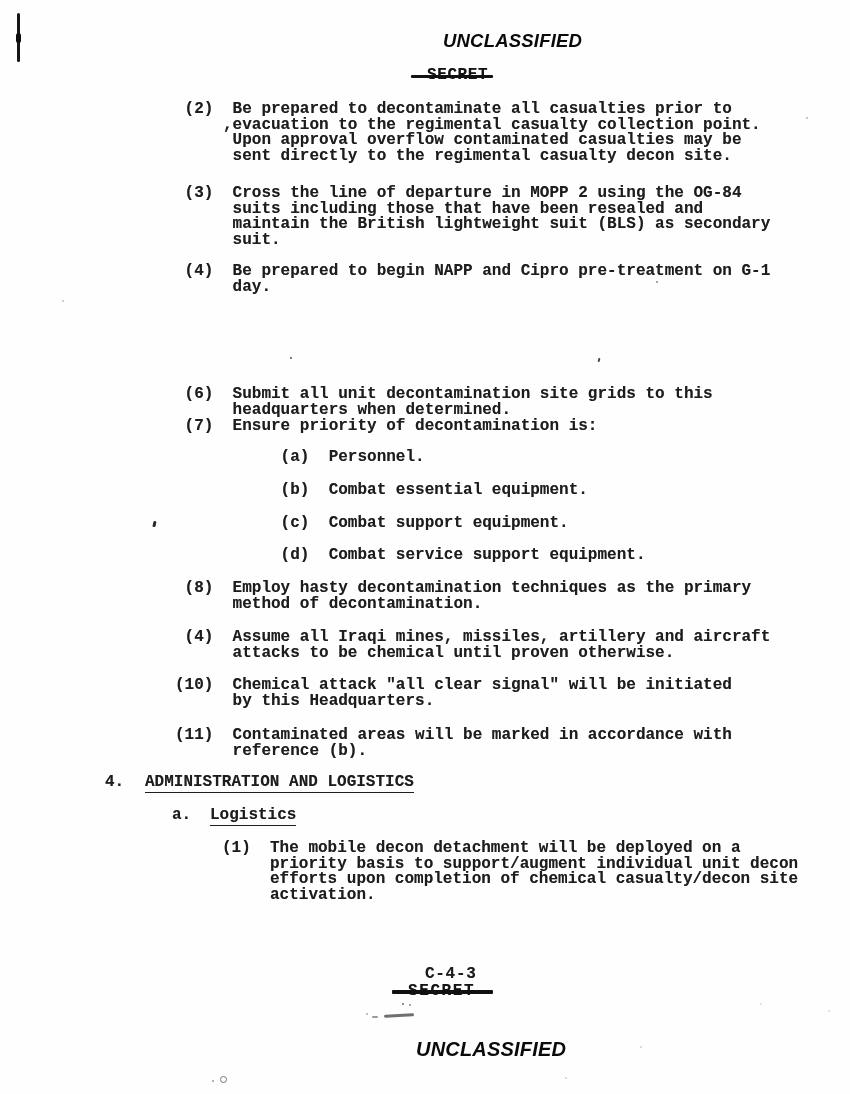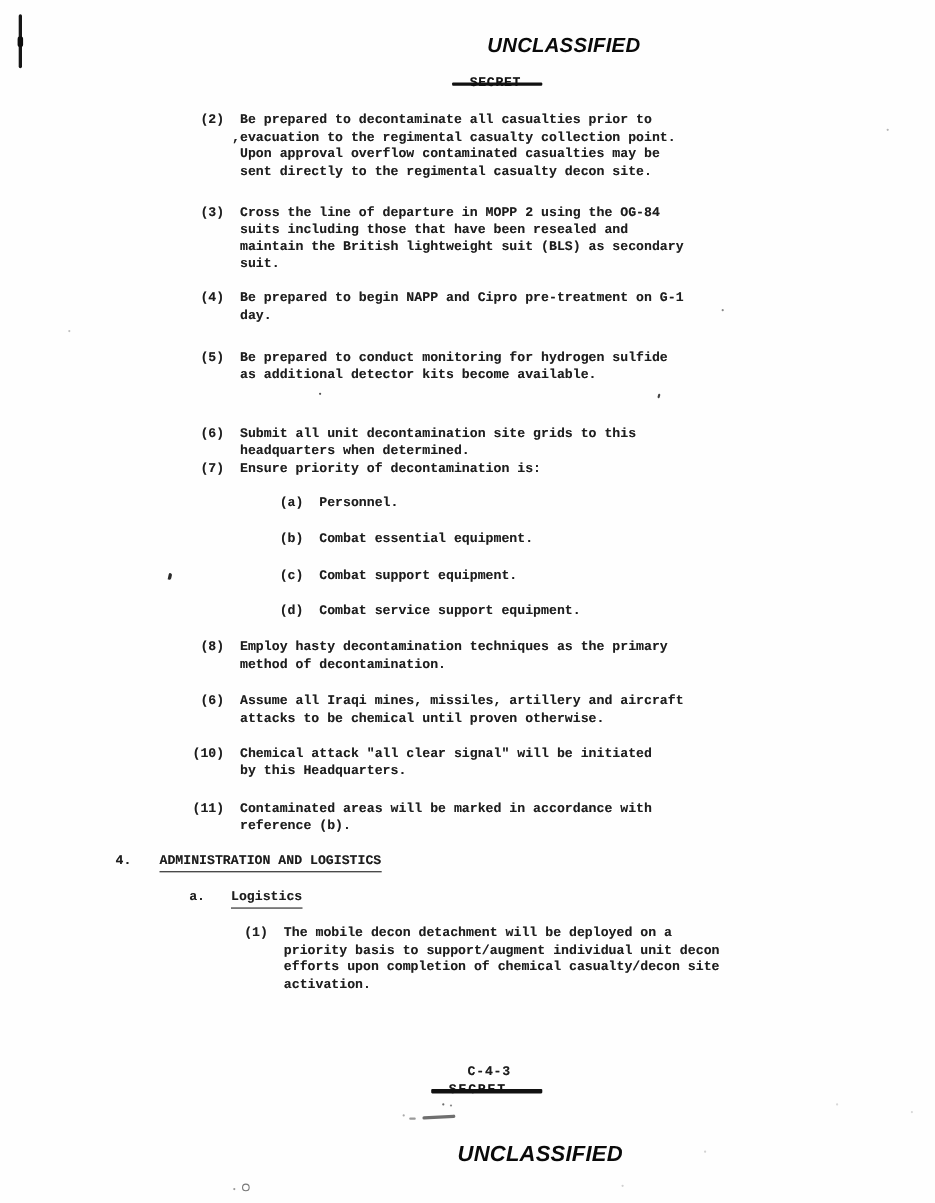"(2) Be prepared to decontaminate" .mono { font-size: 12px -> 16px }
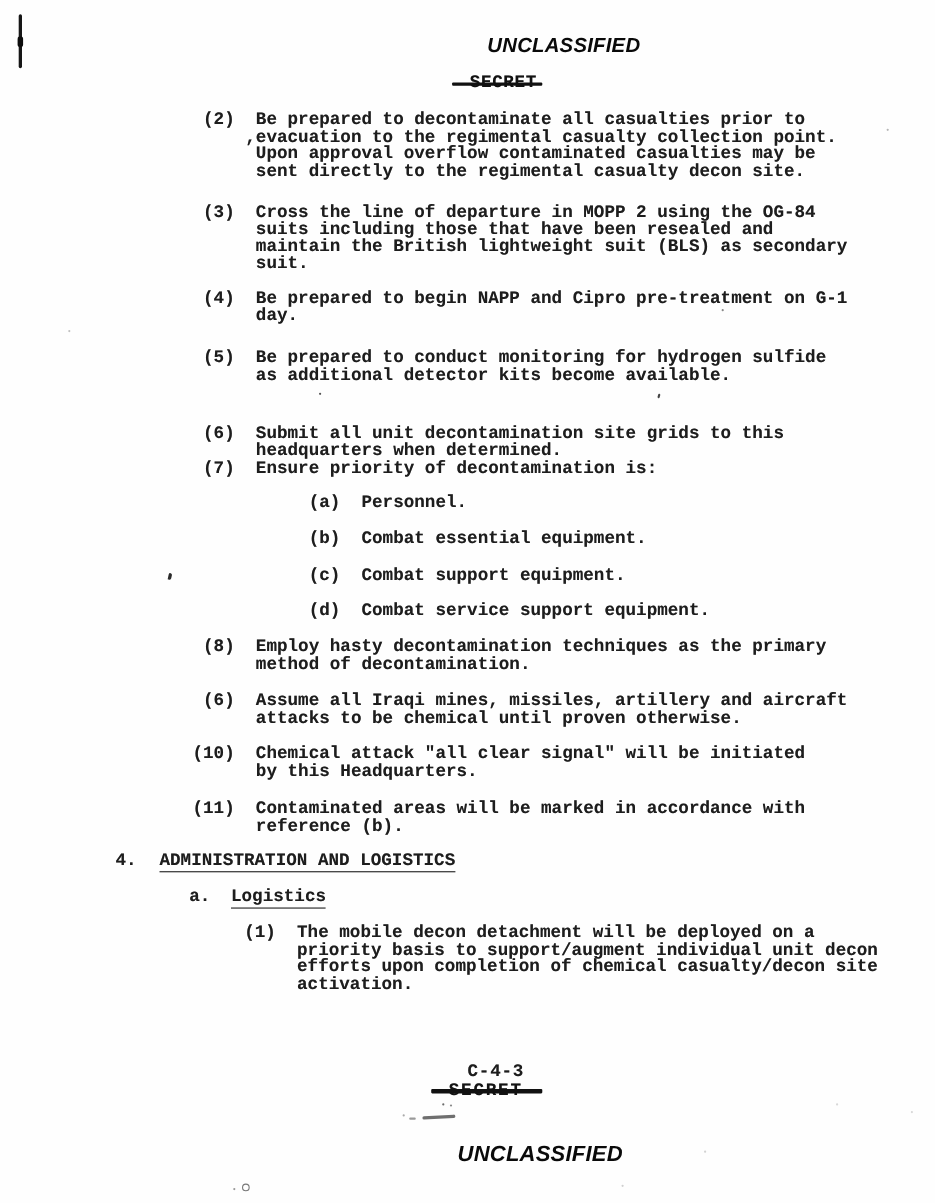"(5) Be prepared to conduct" div.mono { html: <div> (5) Be prepared to conduct monitoring for hydrogen sulfide as additional detector kits become available.</div> -> none }
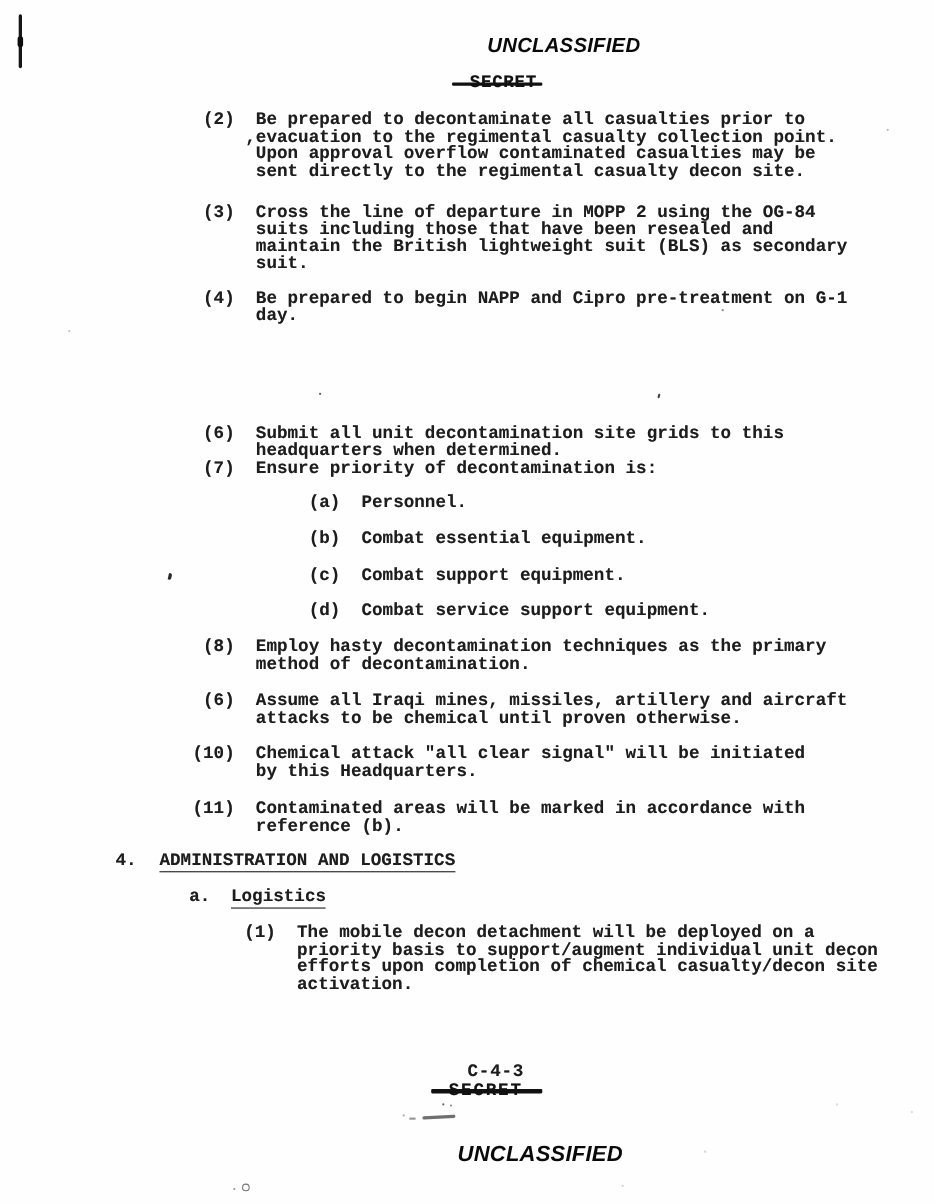"(6) Assume all Iraqi mines," div.mono { text: 6 -> 4 }
